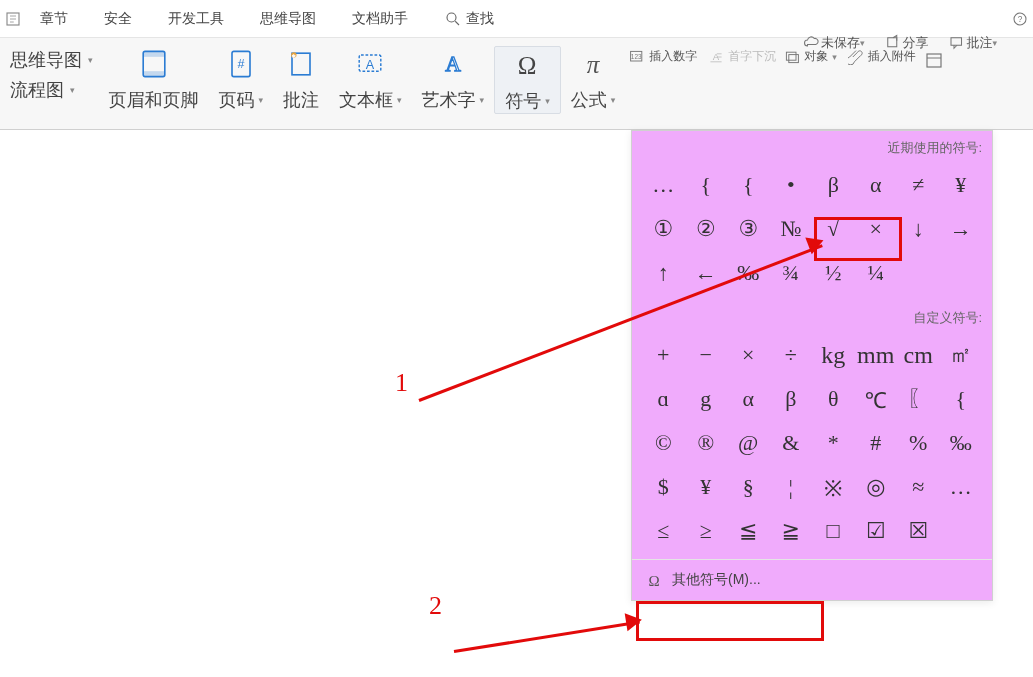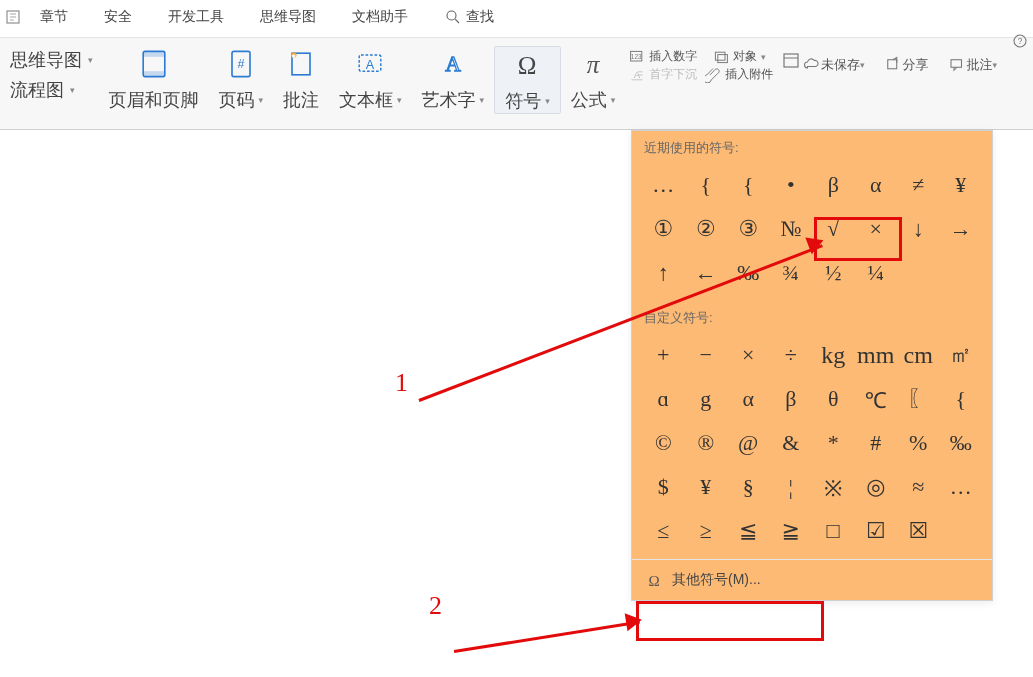"章节" .menu-bar { align-items: flex-start -> center; padding: 8px 4px -> 0 4px }
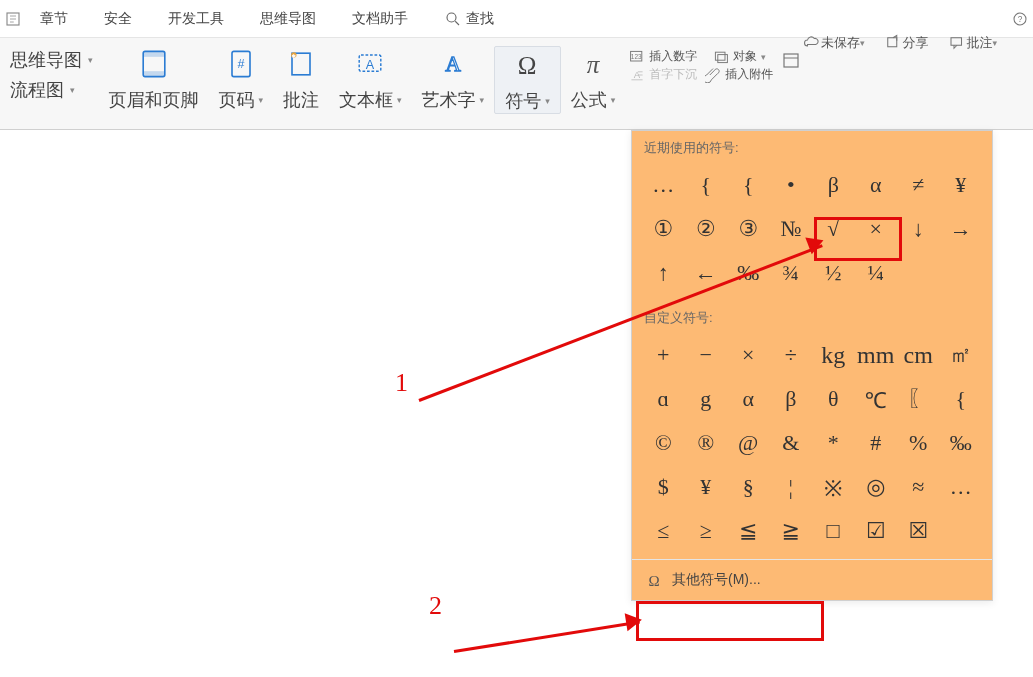"插入数字" .side-stack { flex-direction: column -> row; gap: 1px -> 11px }
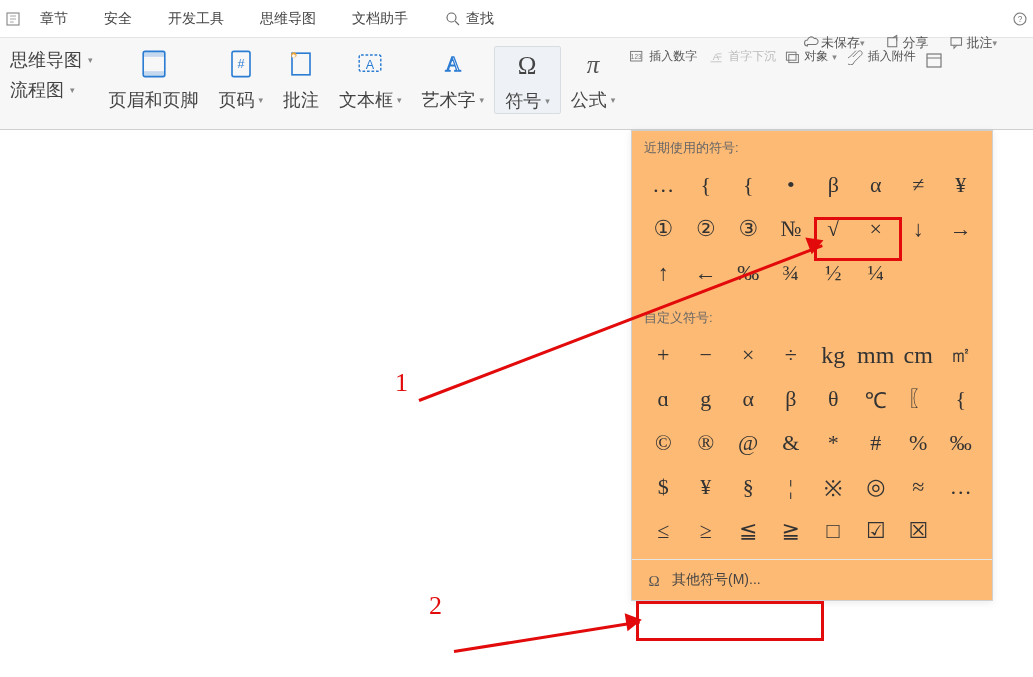"近期使用的符号:" .dropdown-panel { background: #fdba74 -> #f0abfc; text-align: none -> right }
